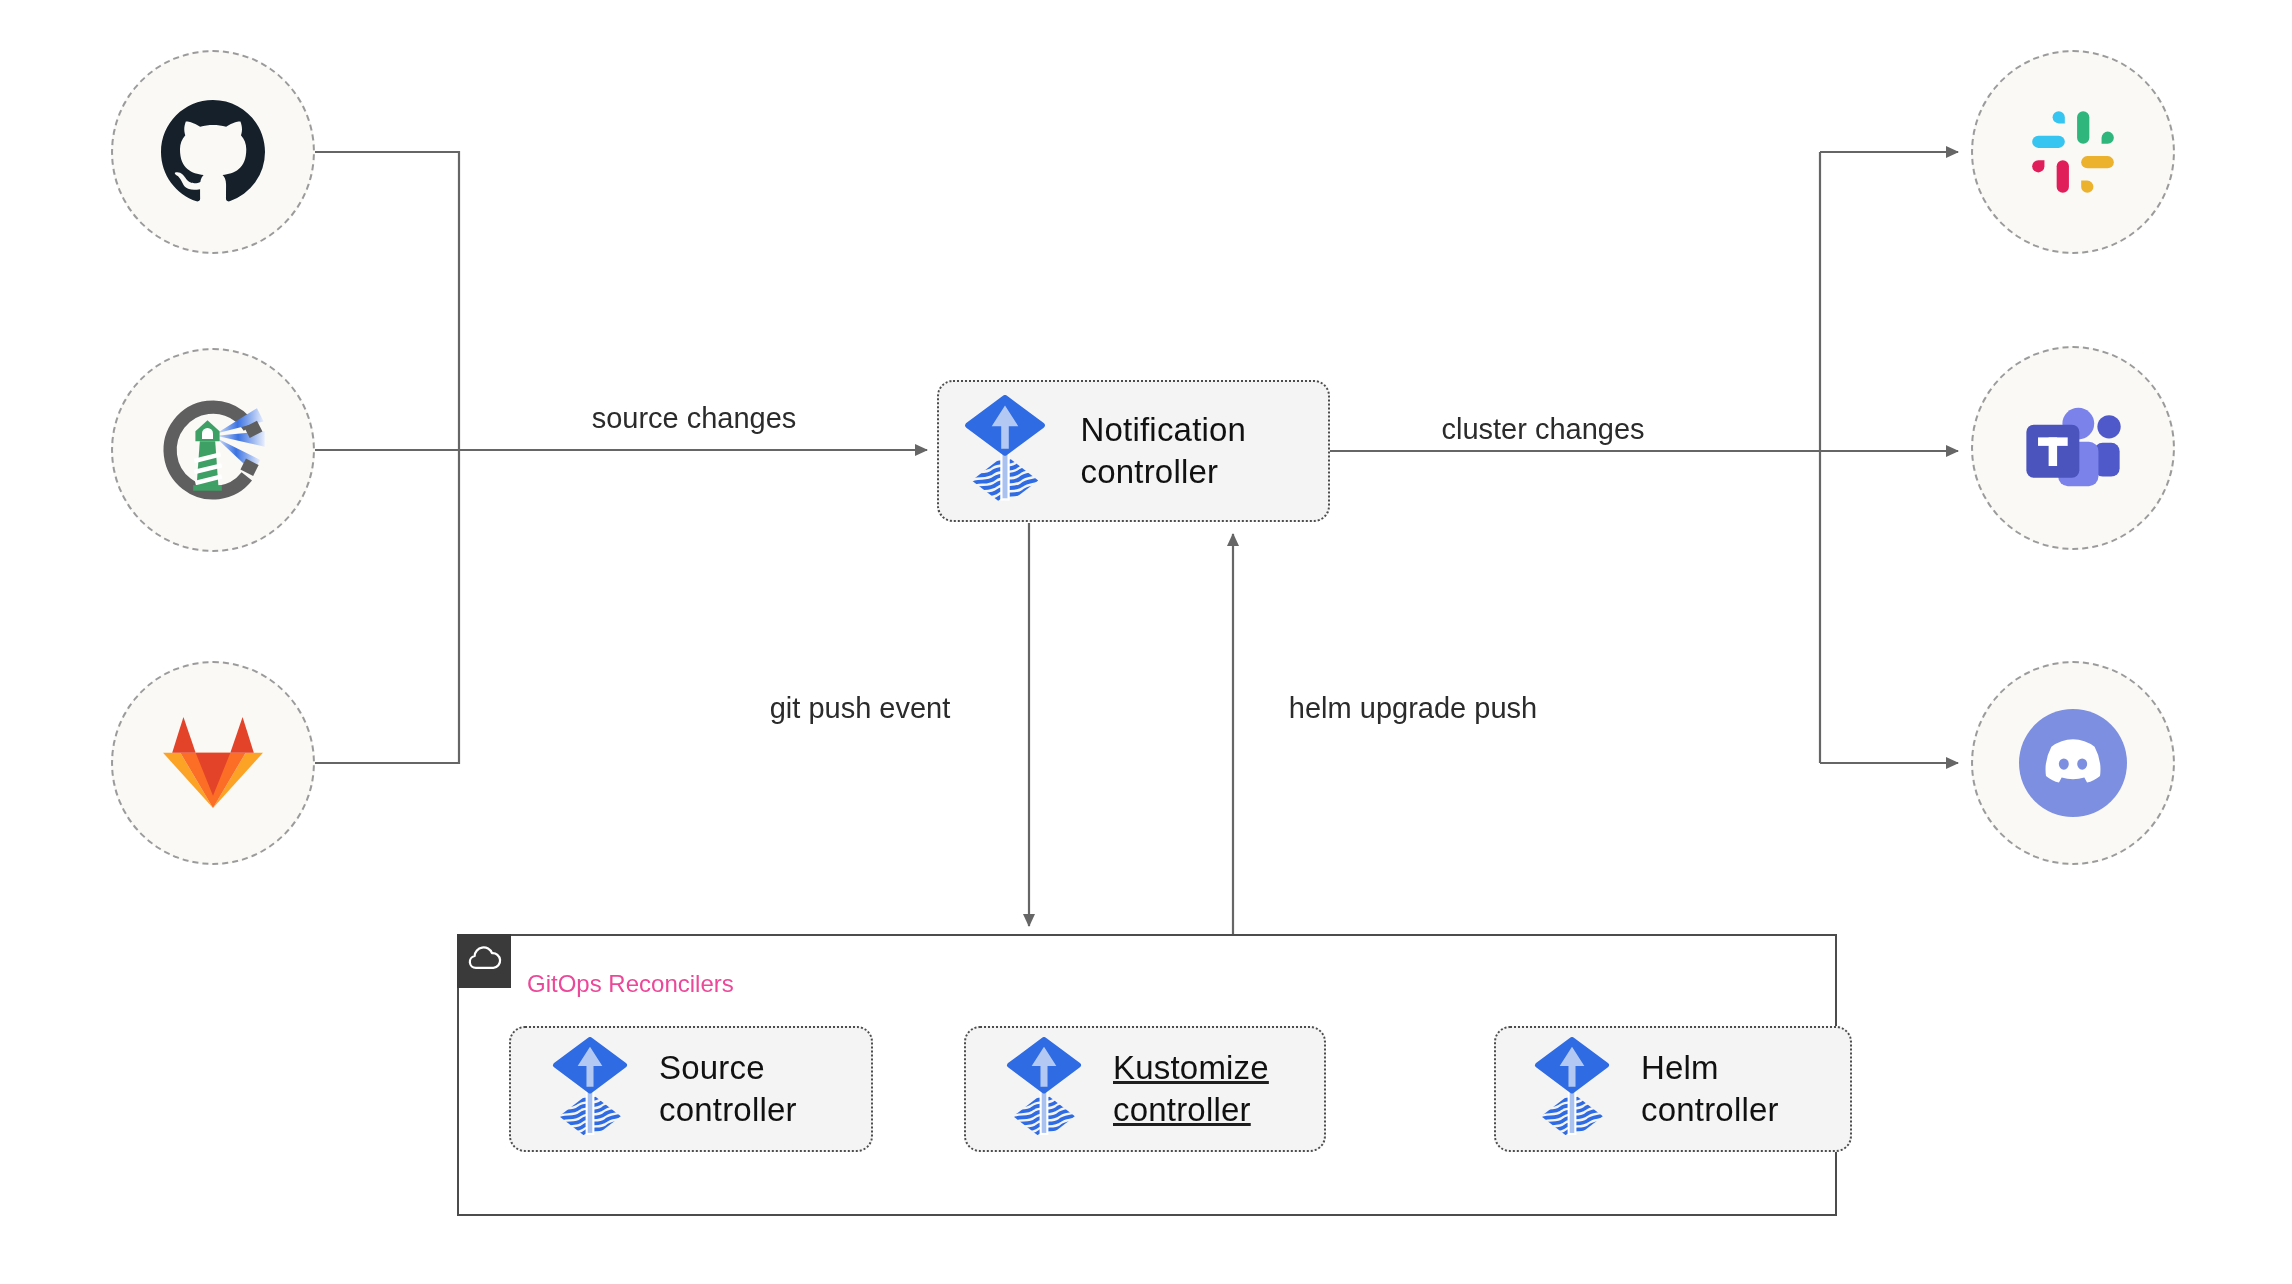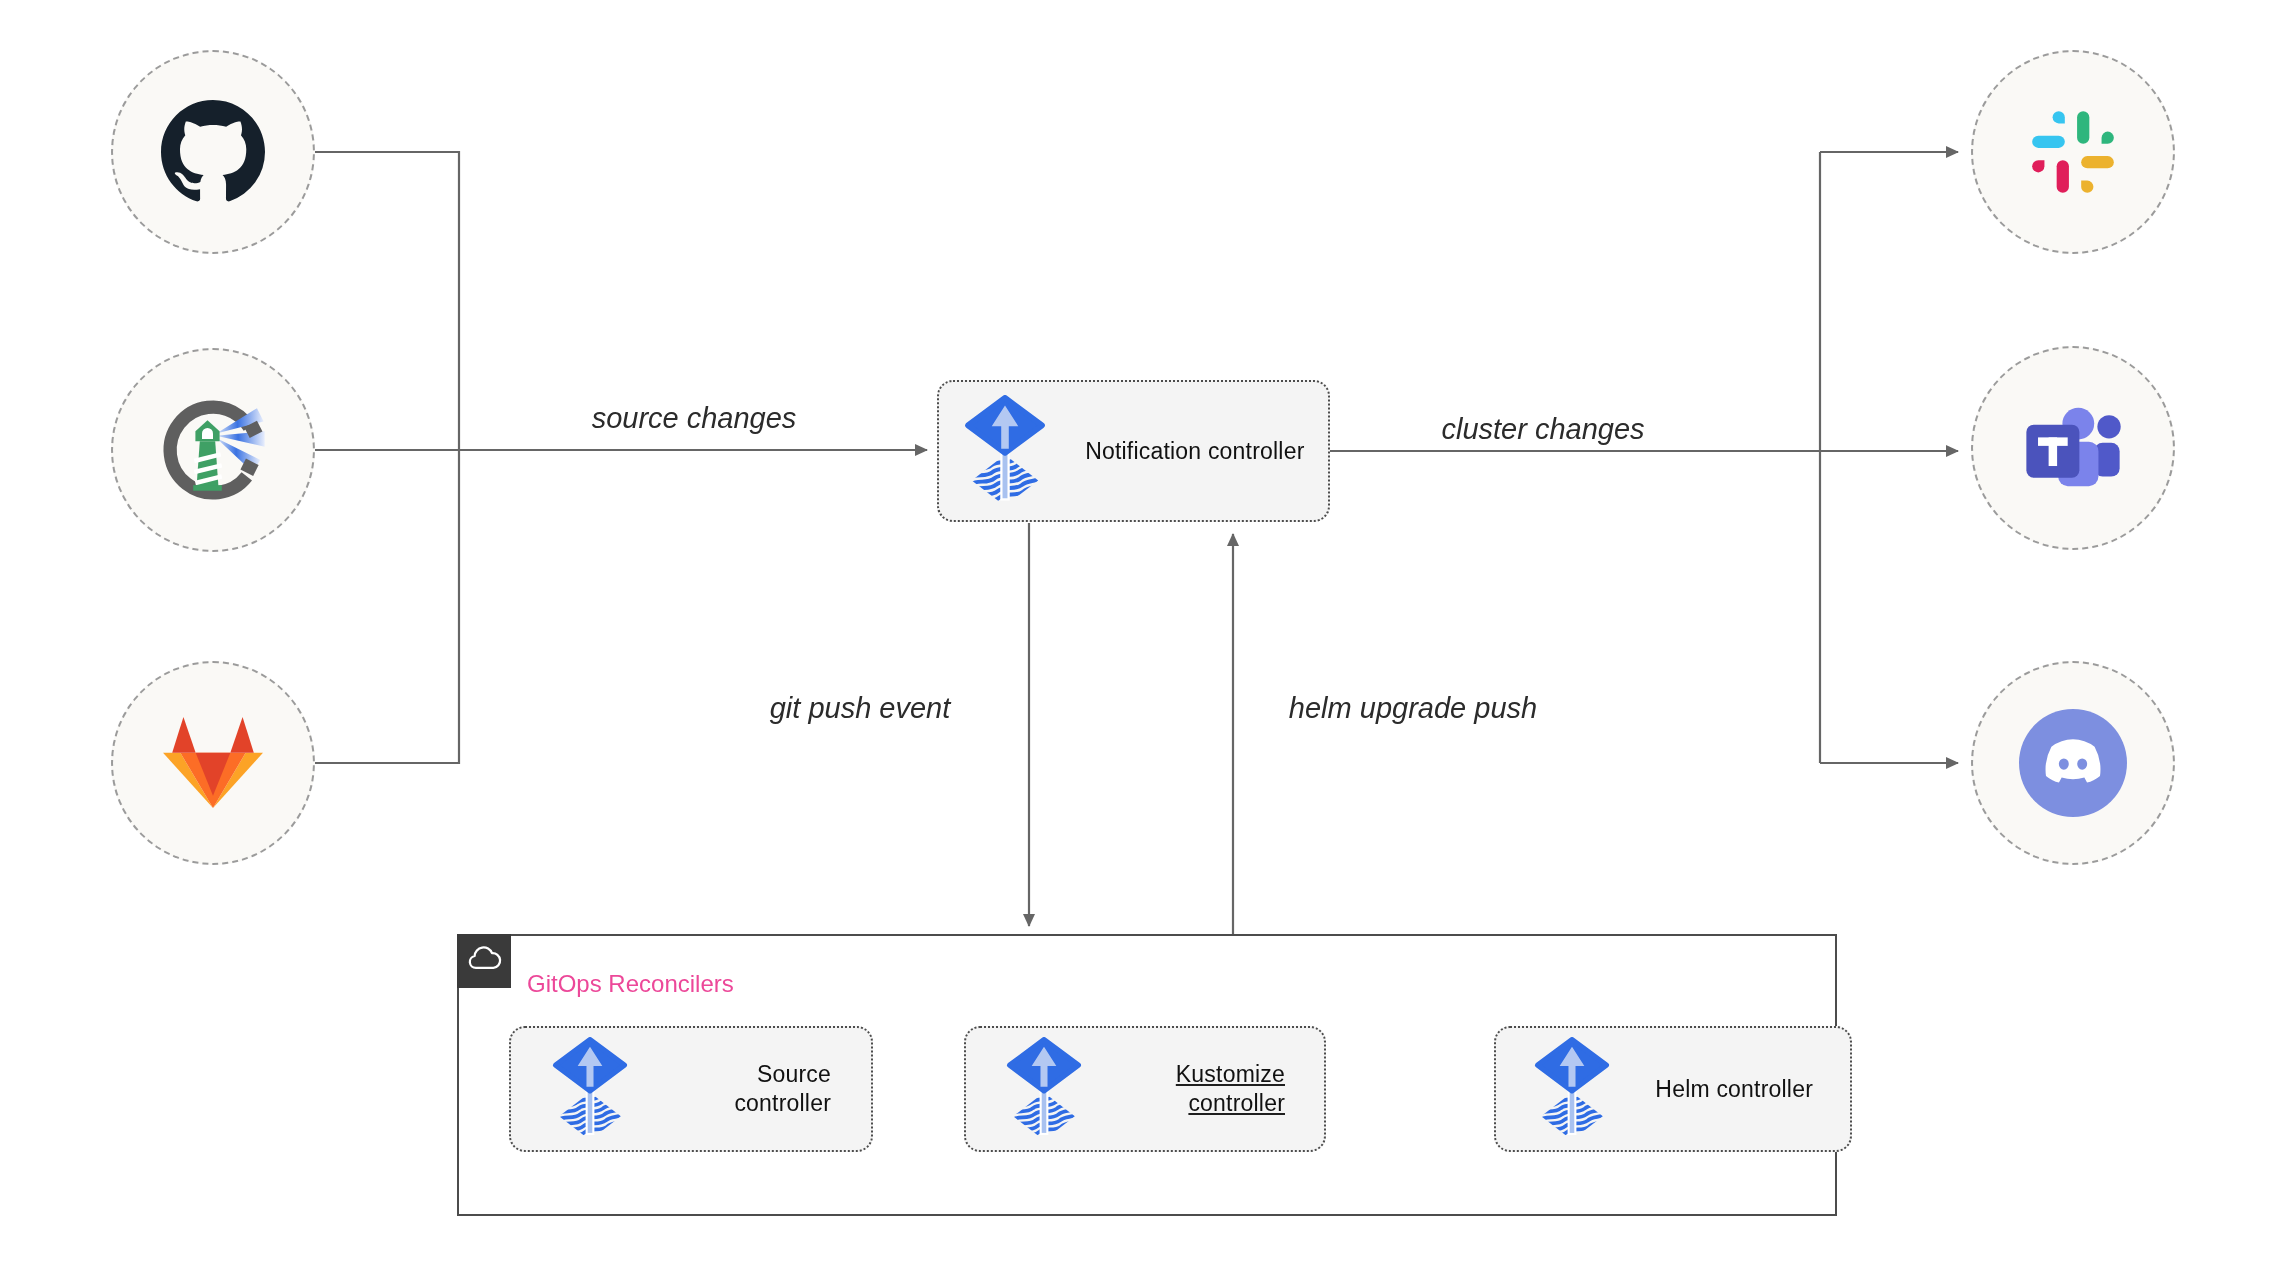"source changes" .edge-label { font-style: italic -> none }
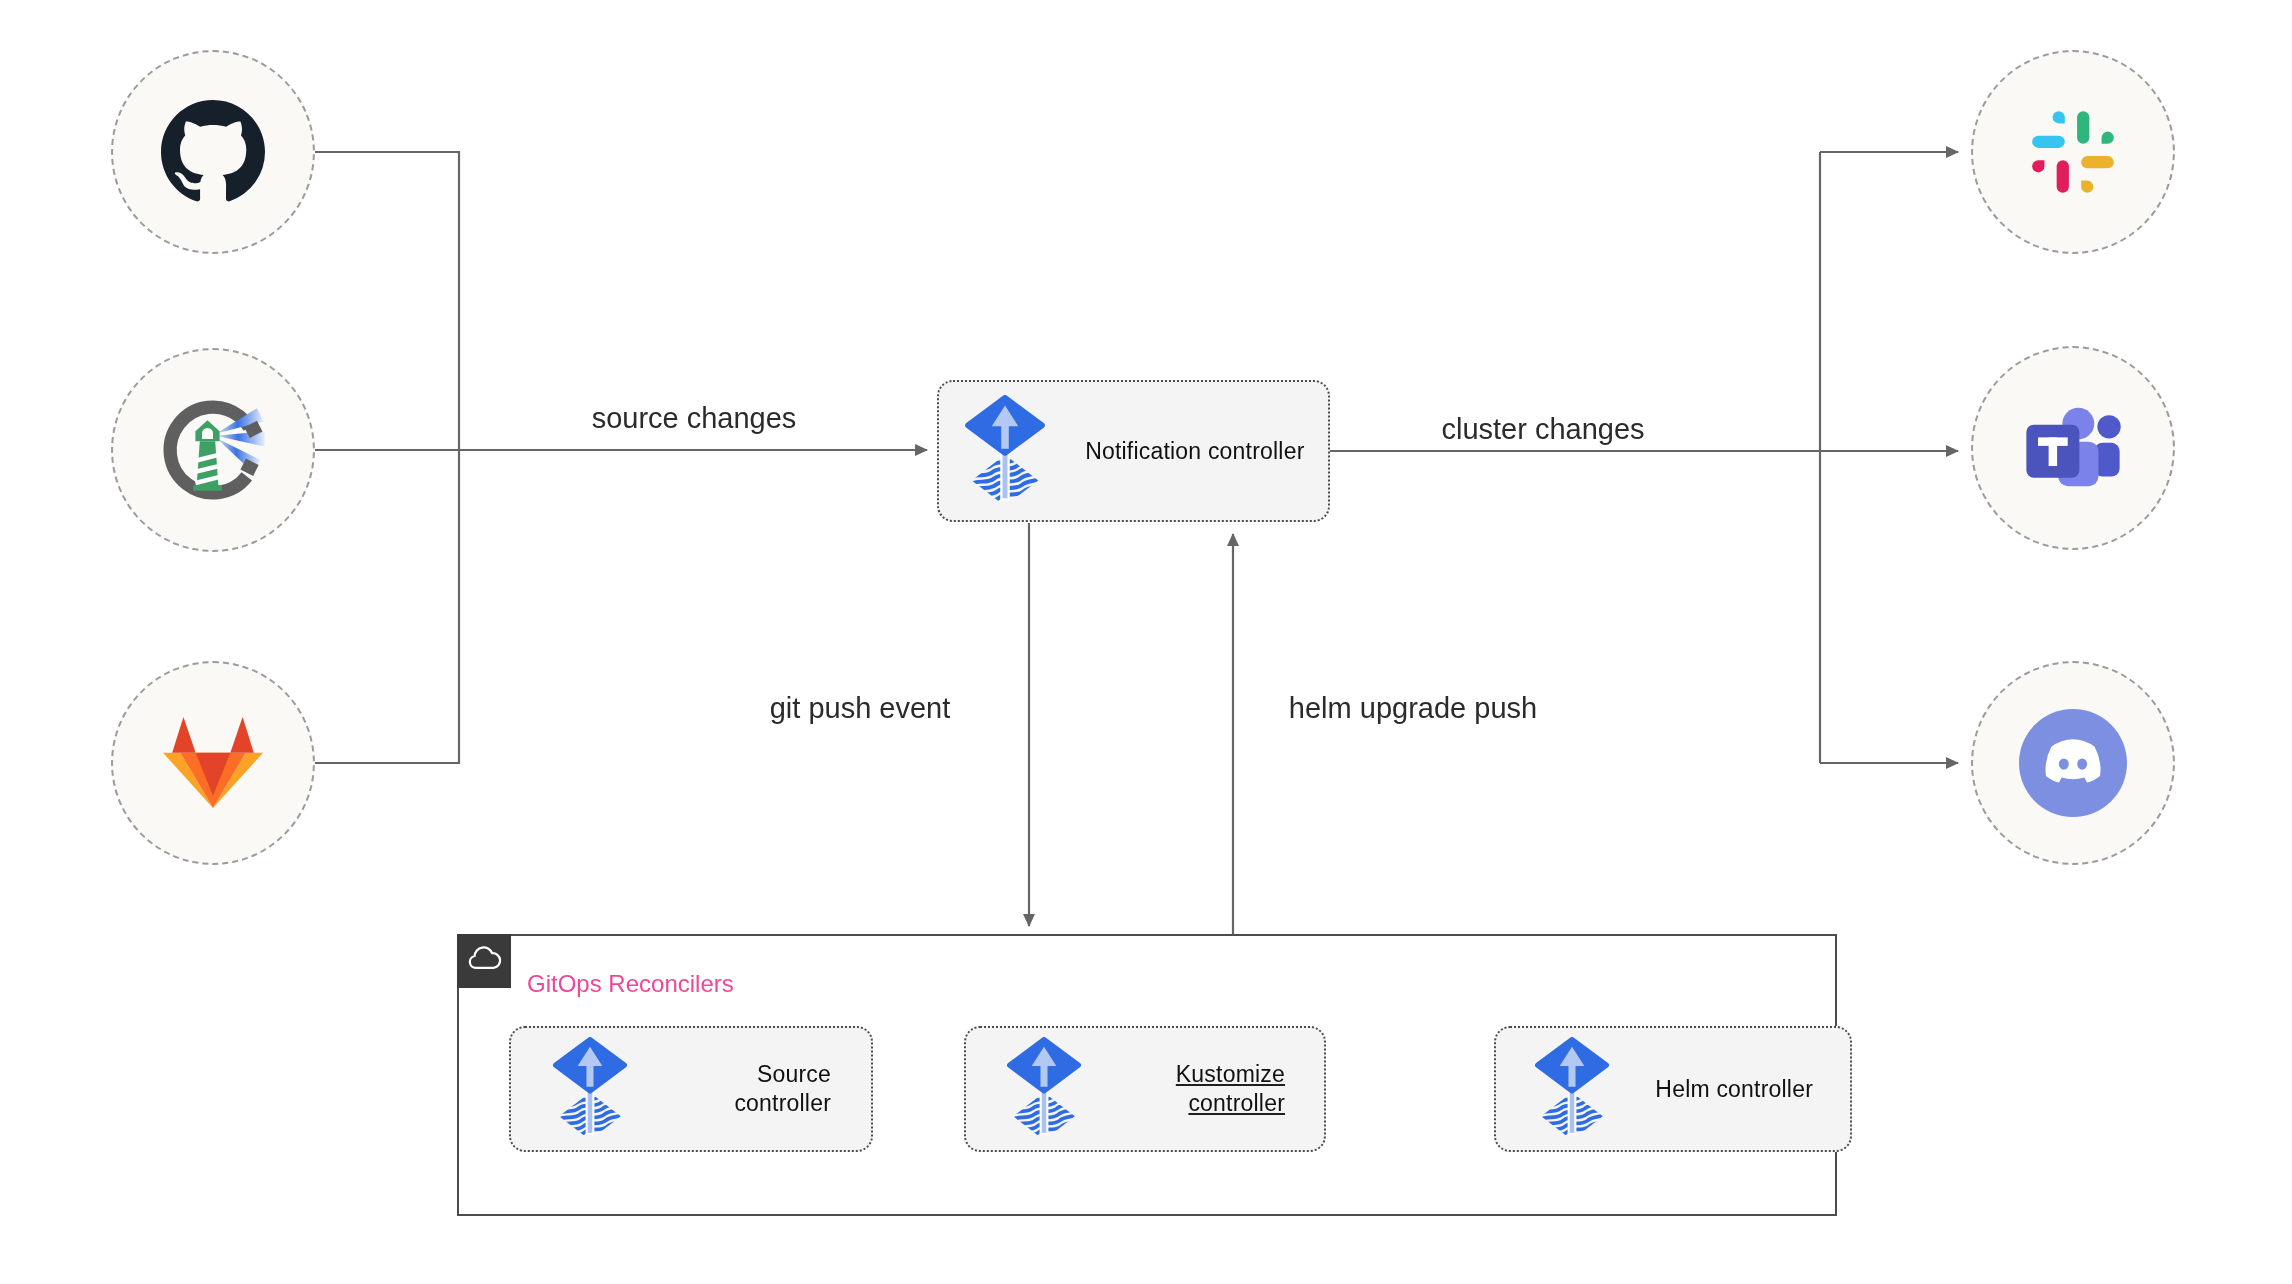"Notification controller" .node-label { font-size: 23px -> 33px; text-align: right -> left }
